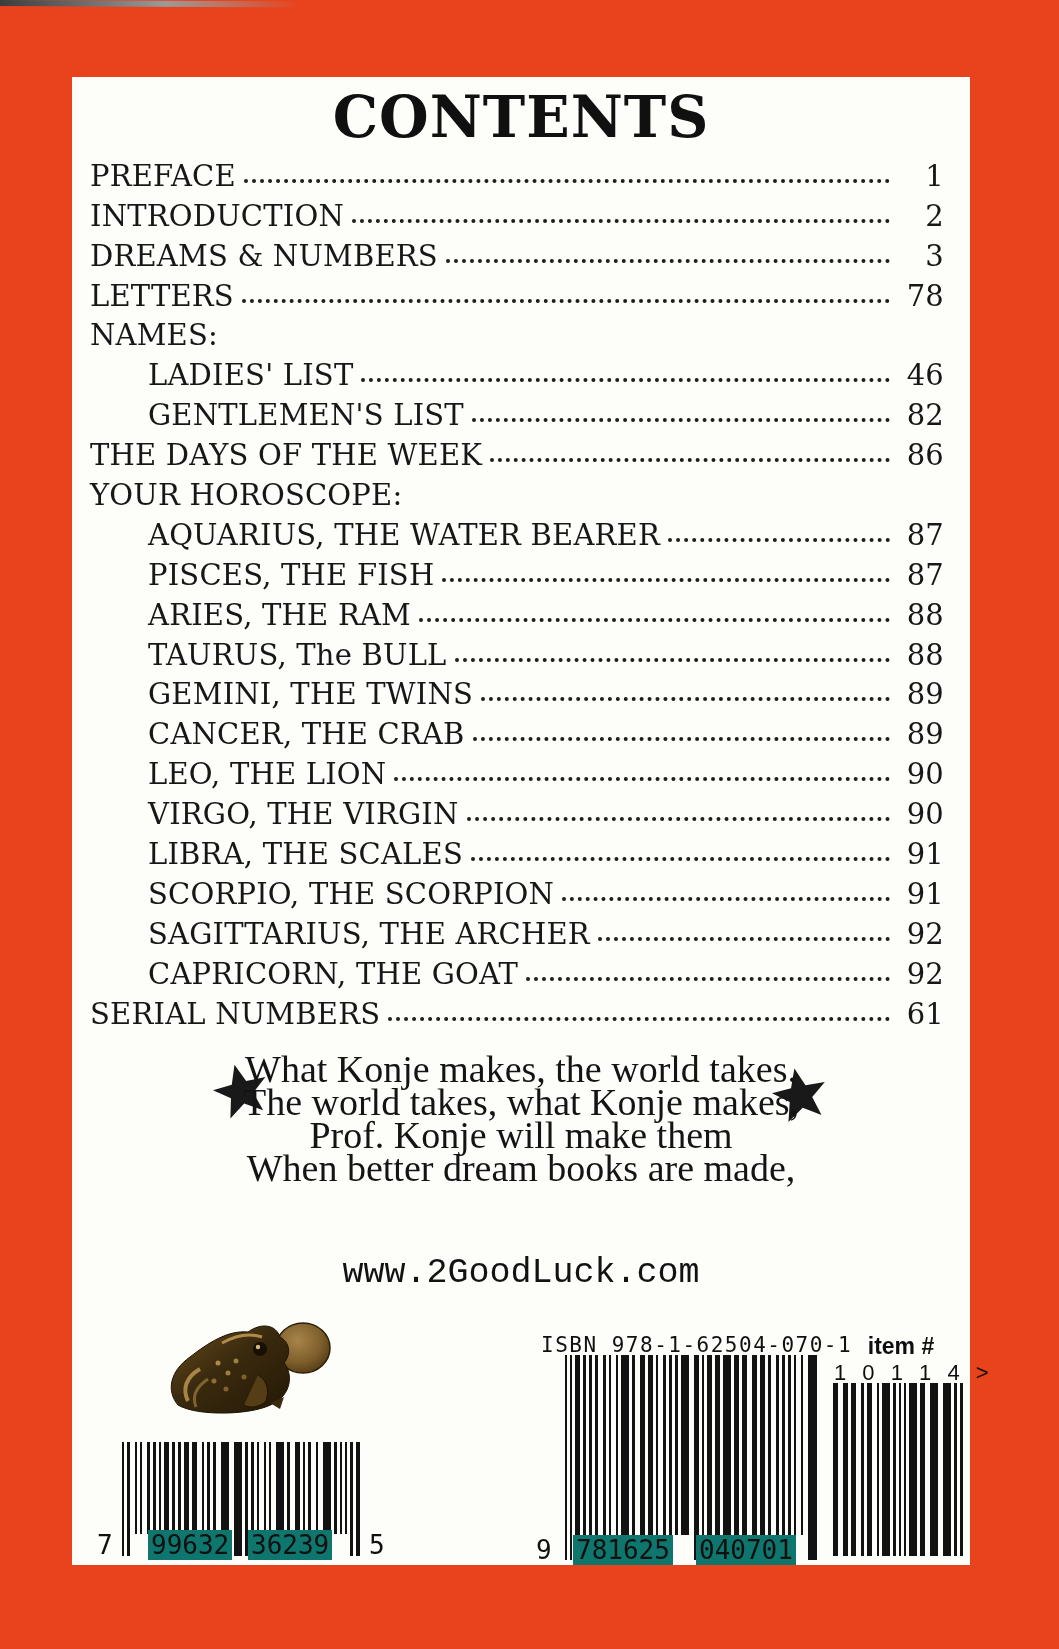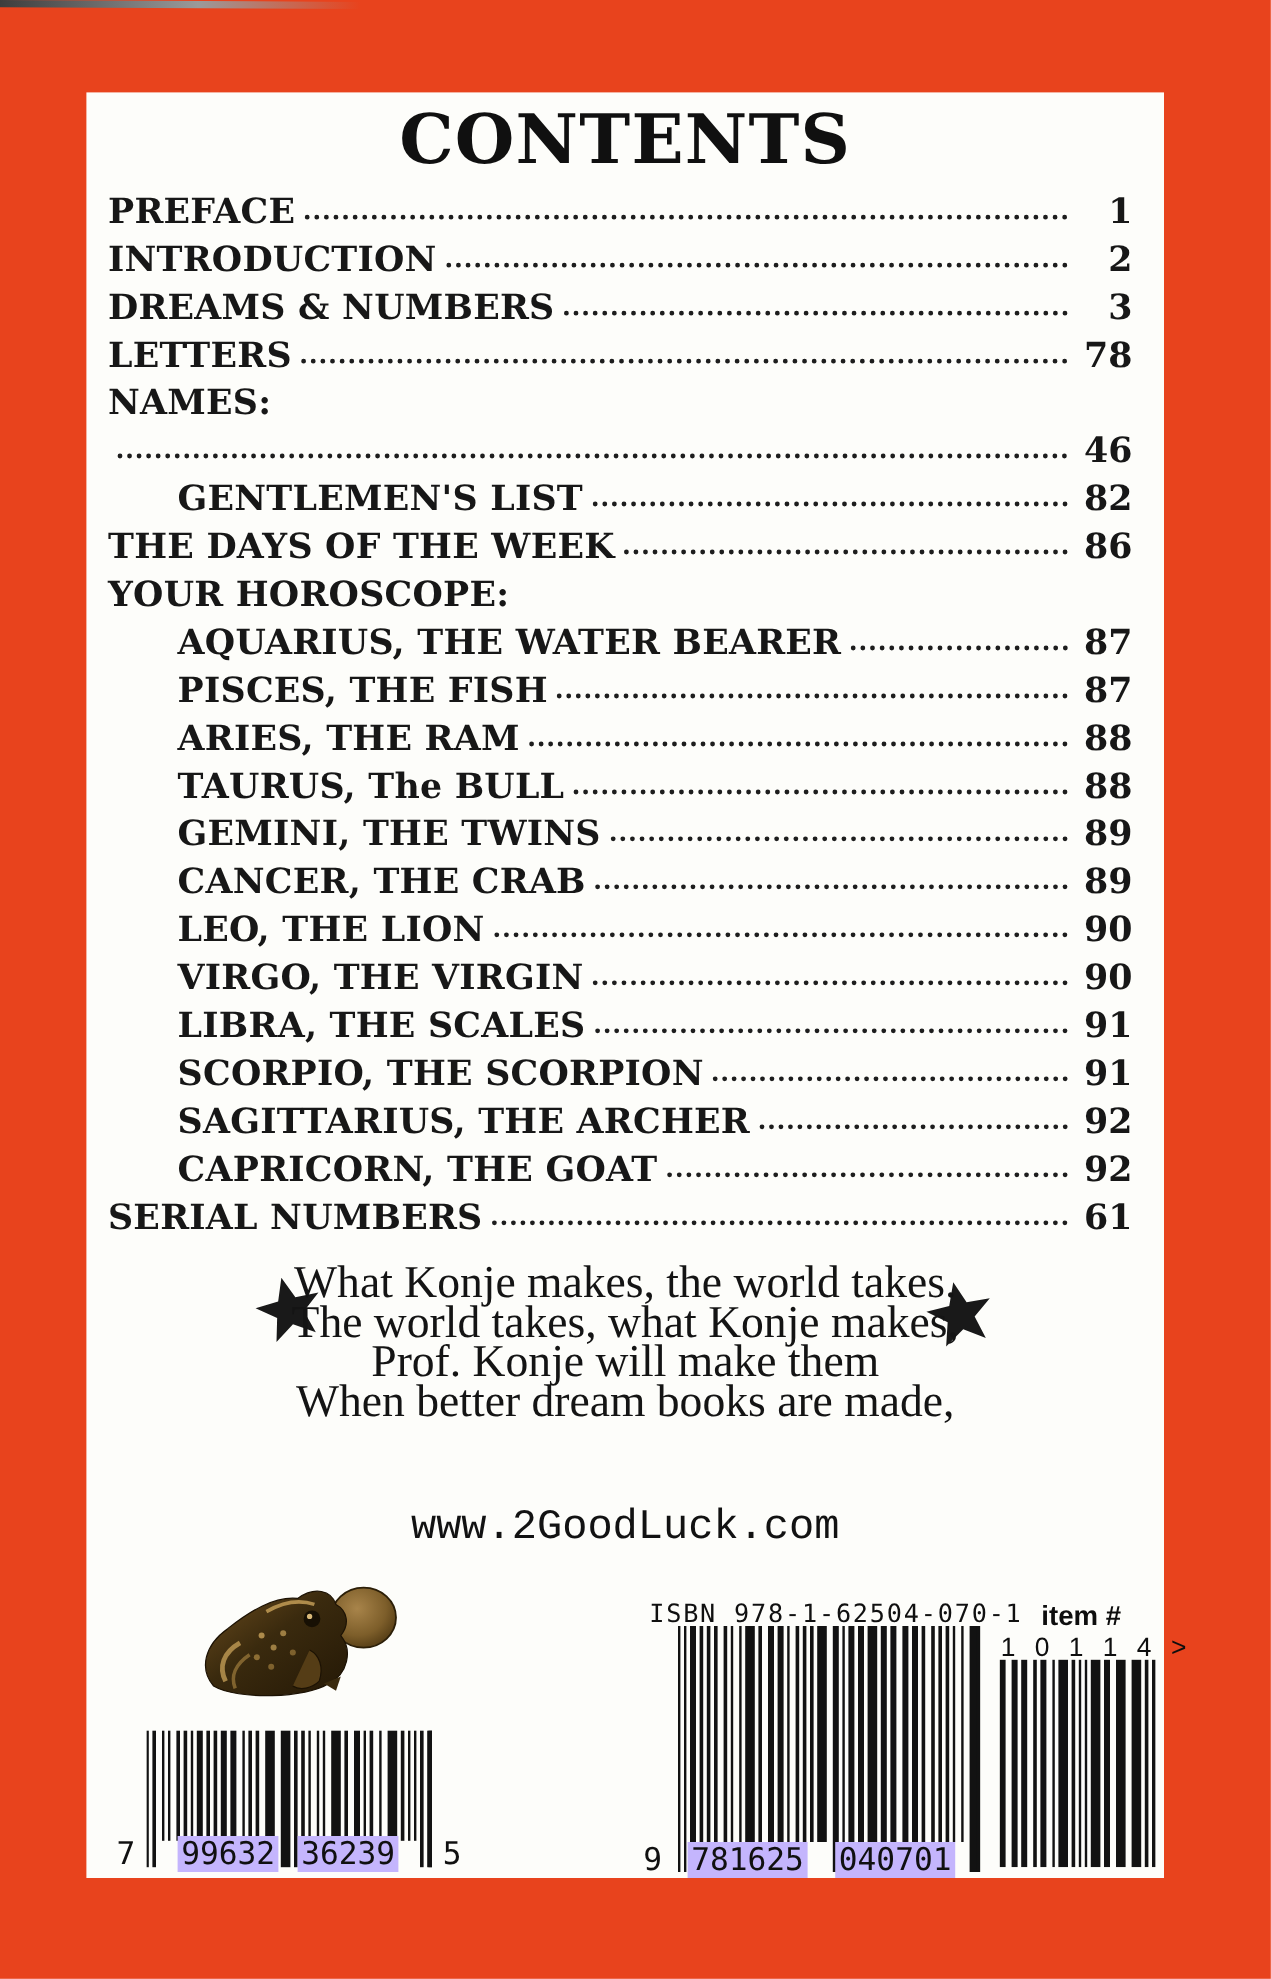"PREFACE" .toc-row { font-weight: bold -> normal }
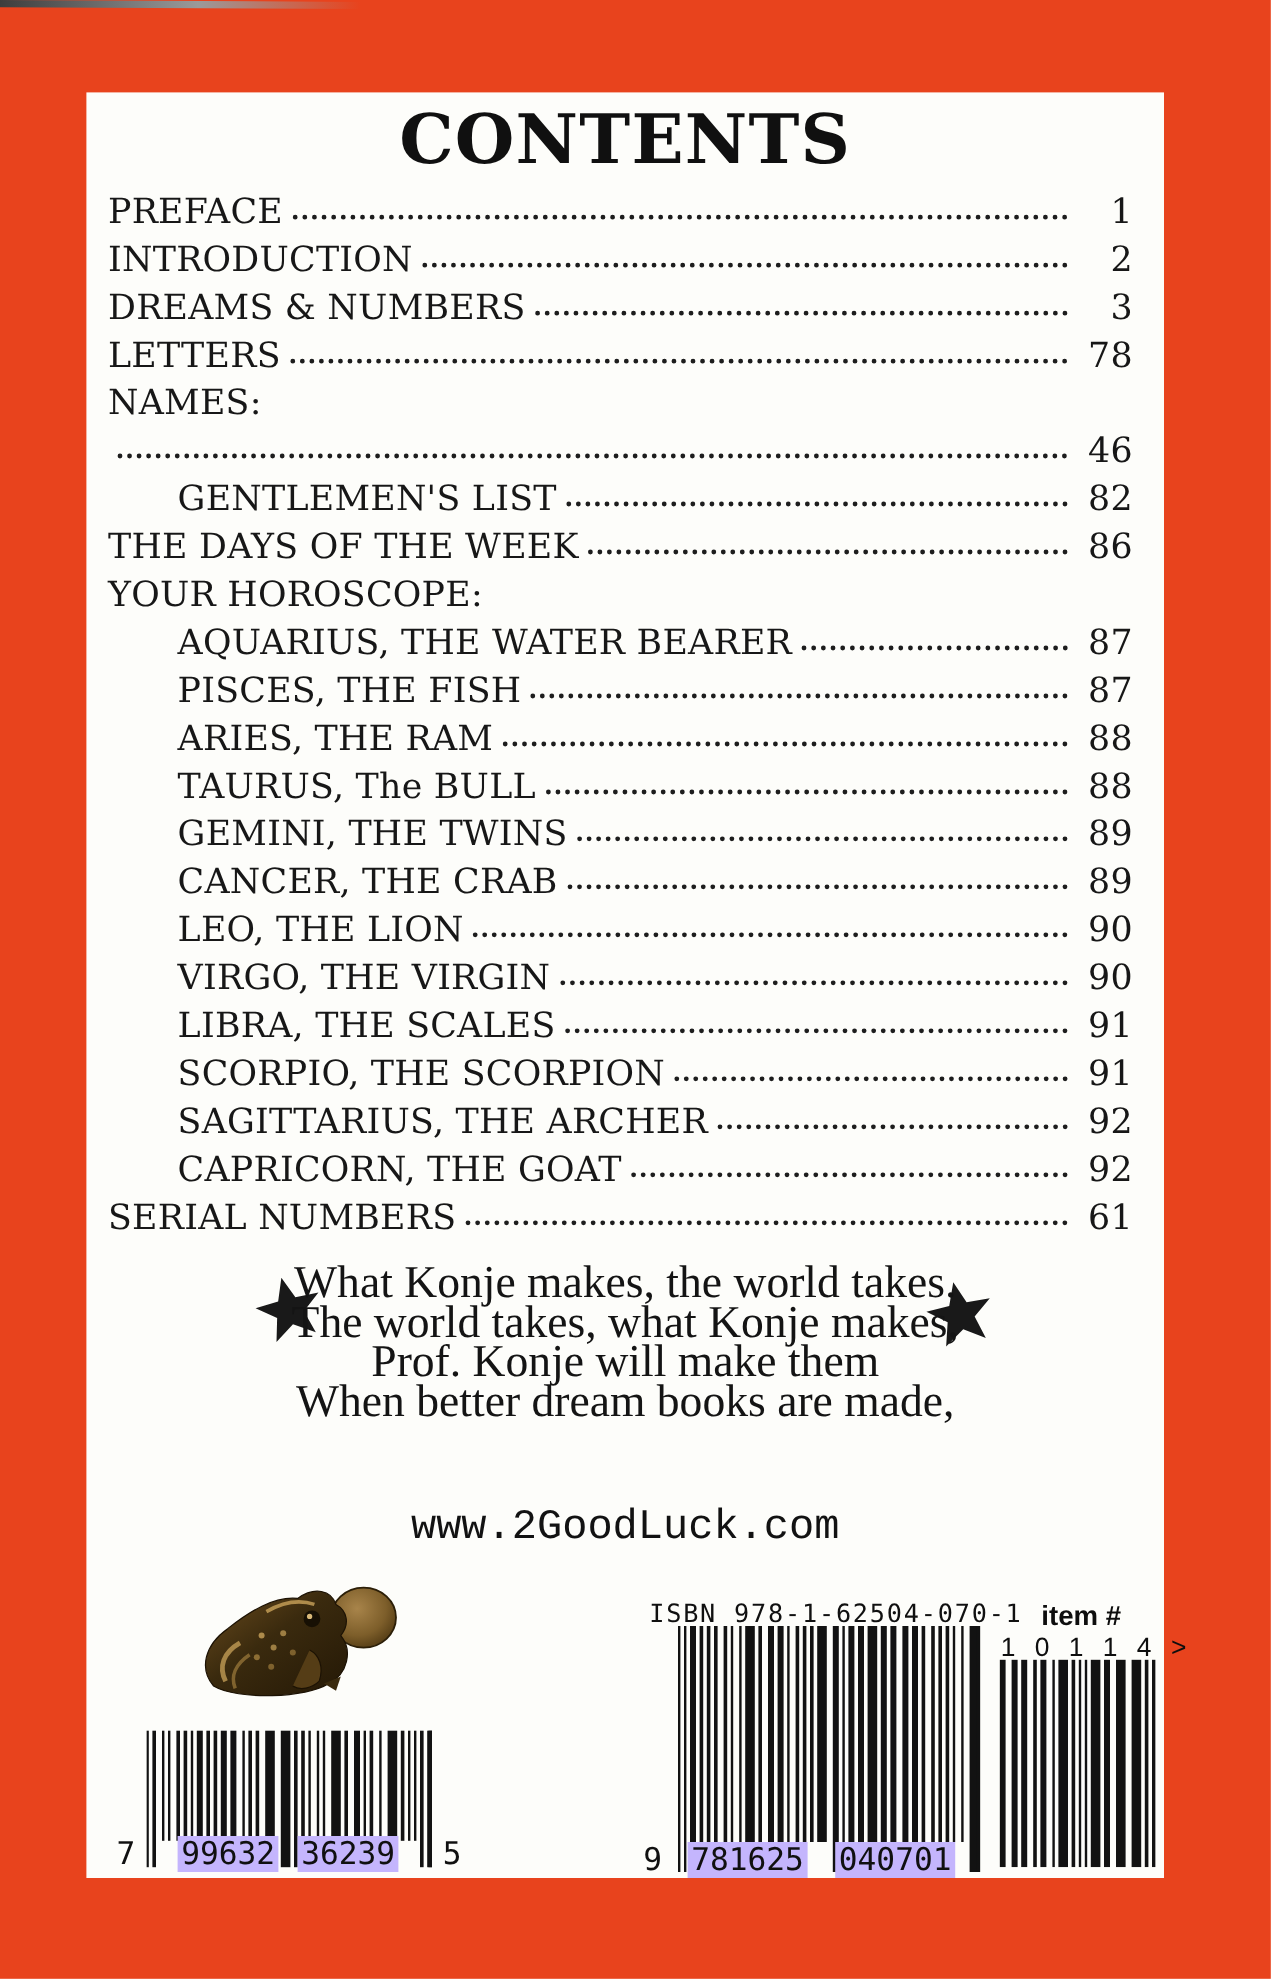"LADIES' LIST" span.lbl { html: none -> <span>LADIES' LIST</span> }
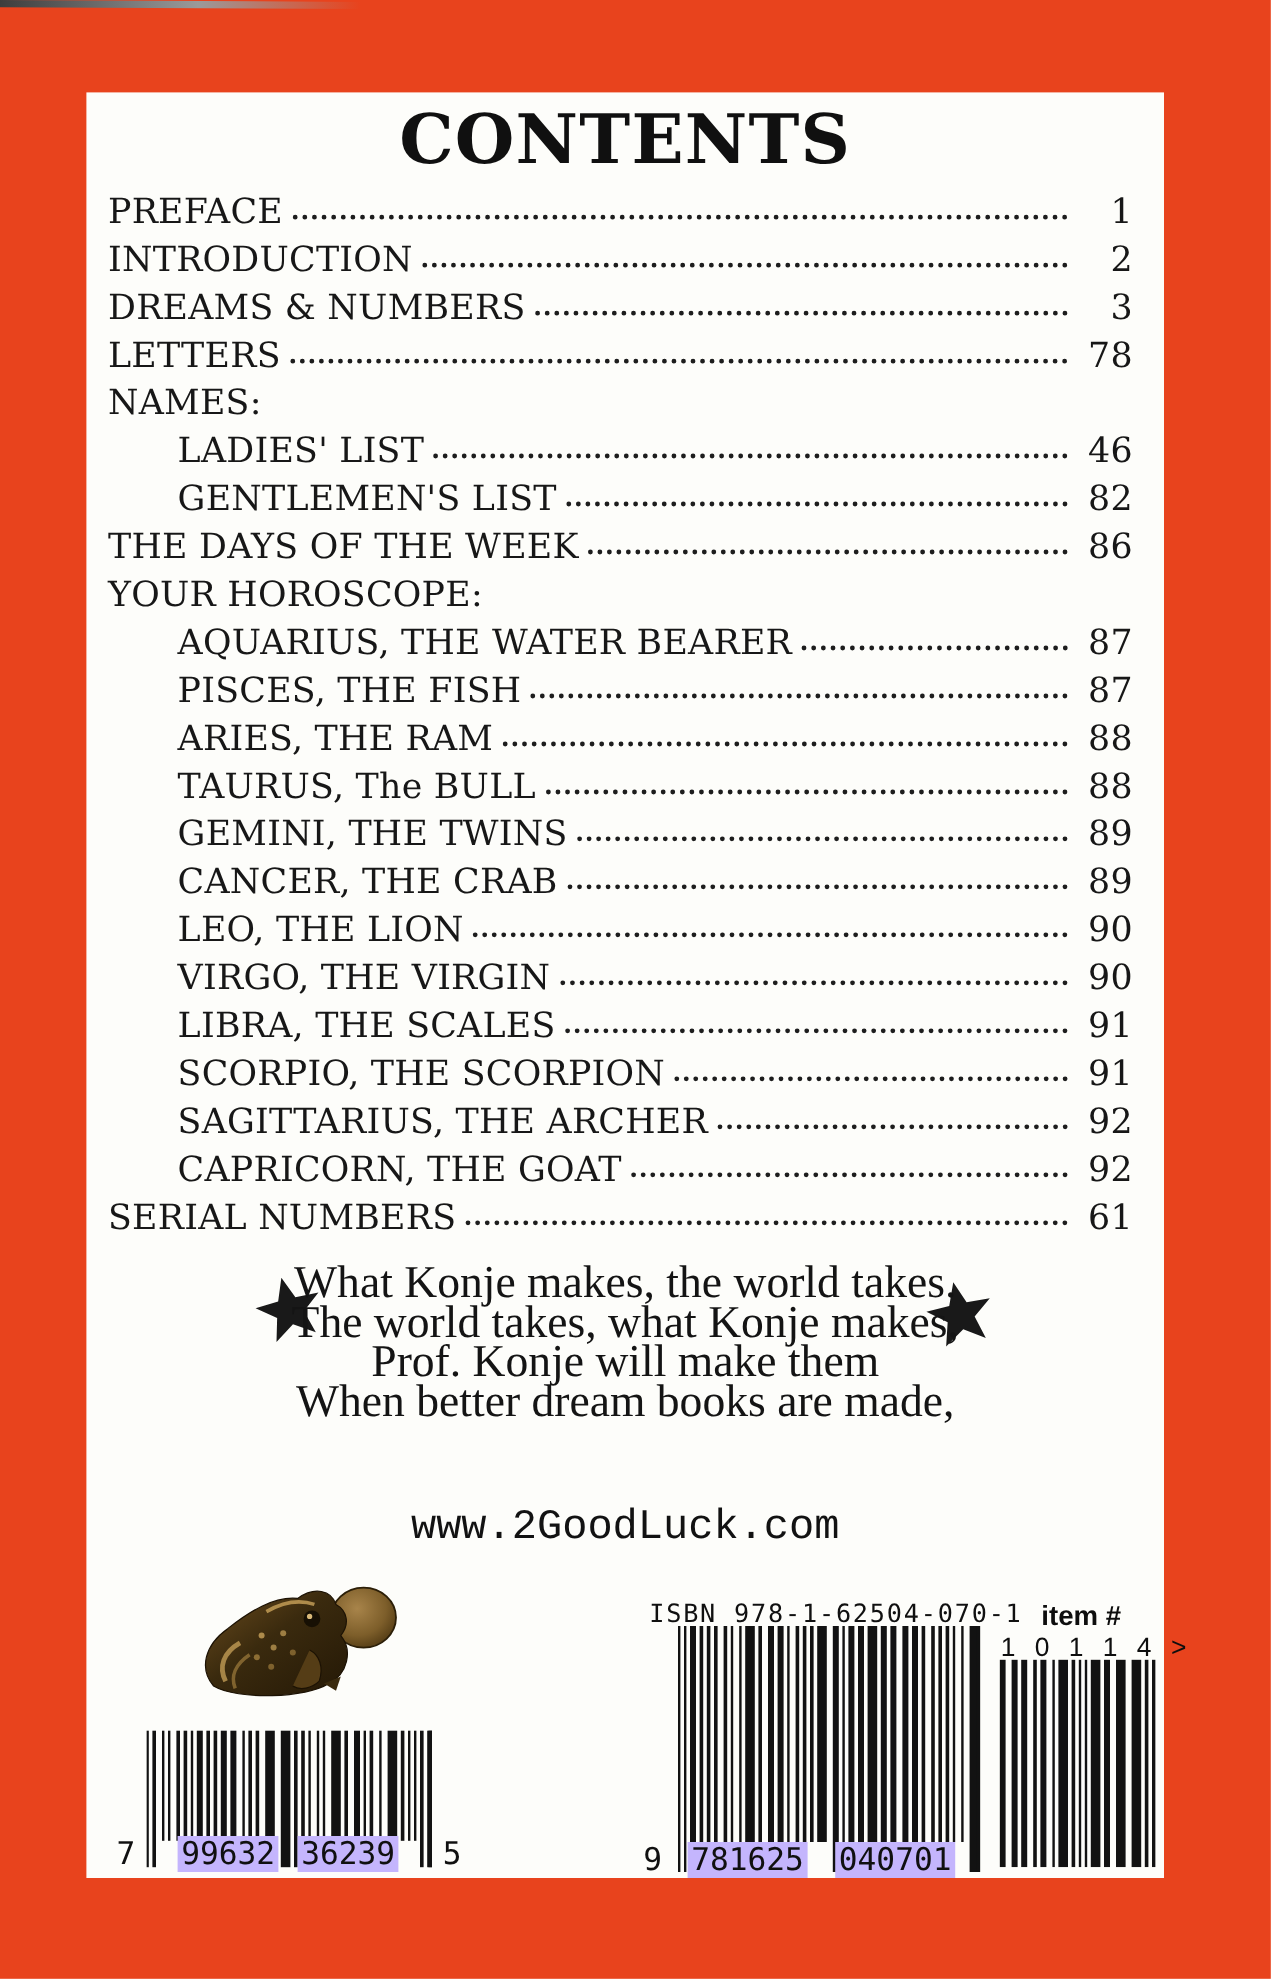"99632" .bdigit { background: #c4b5fd -> #0f766e }
